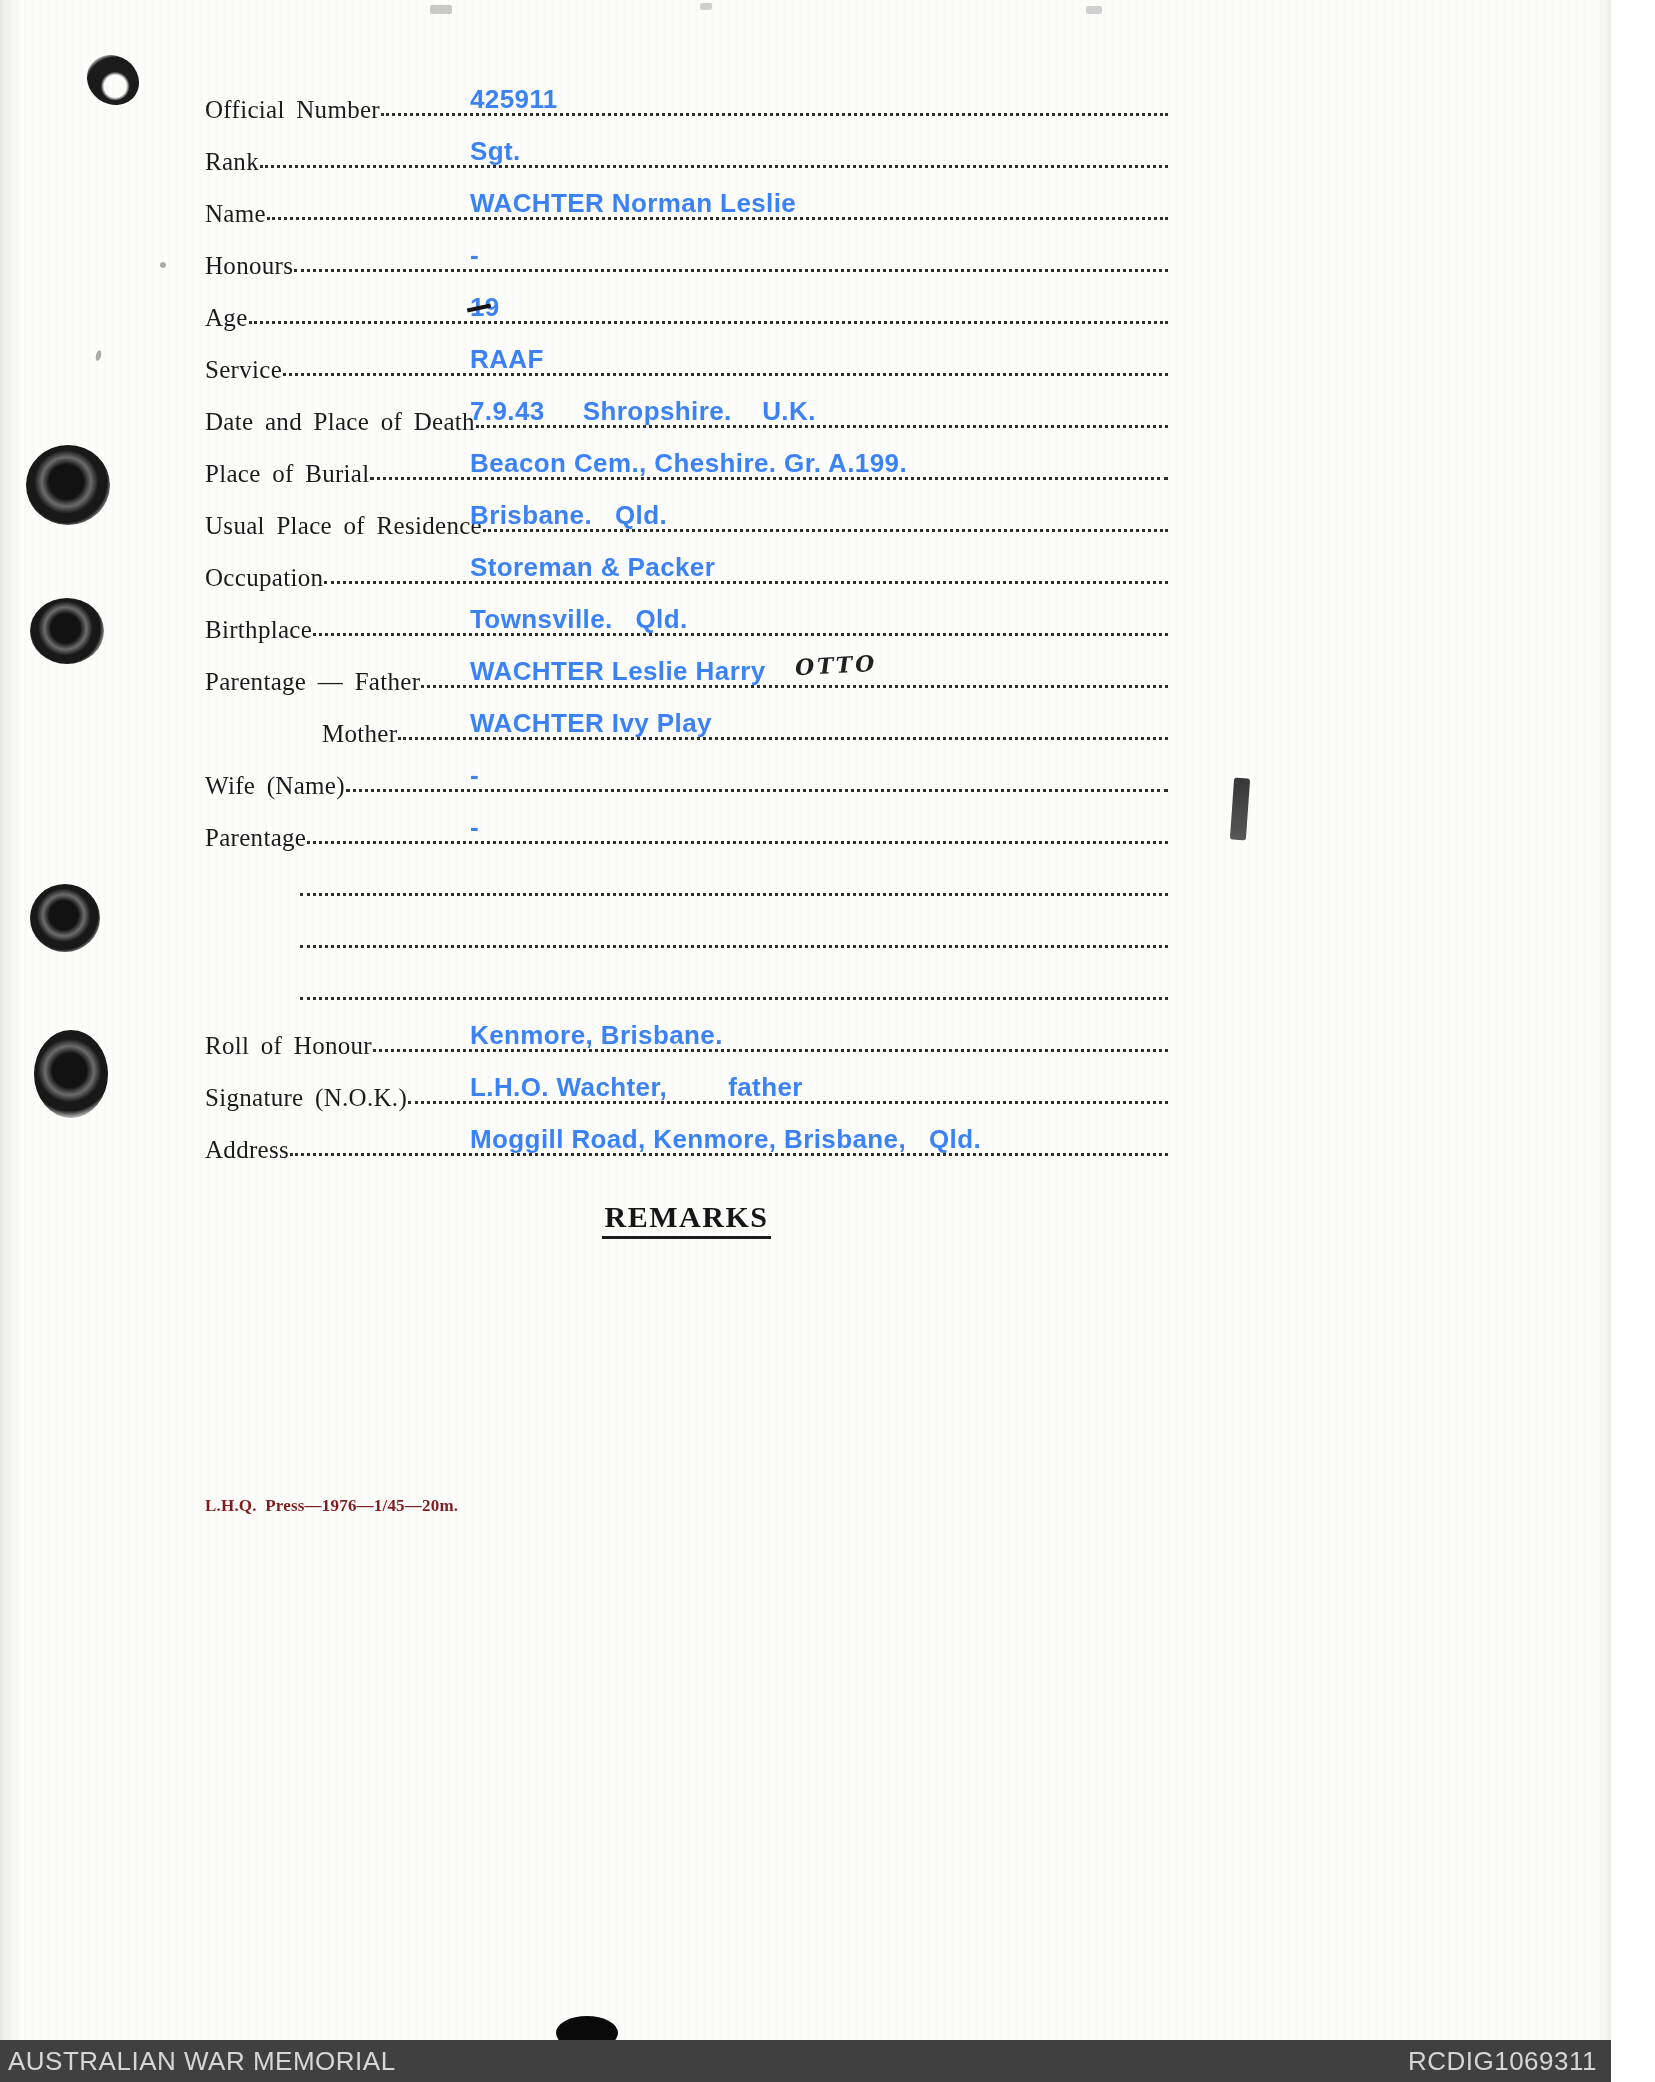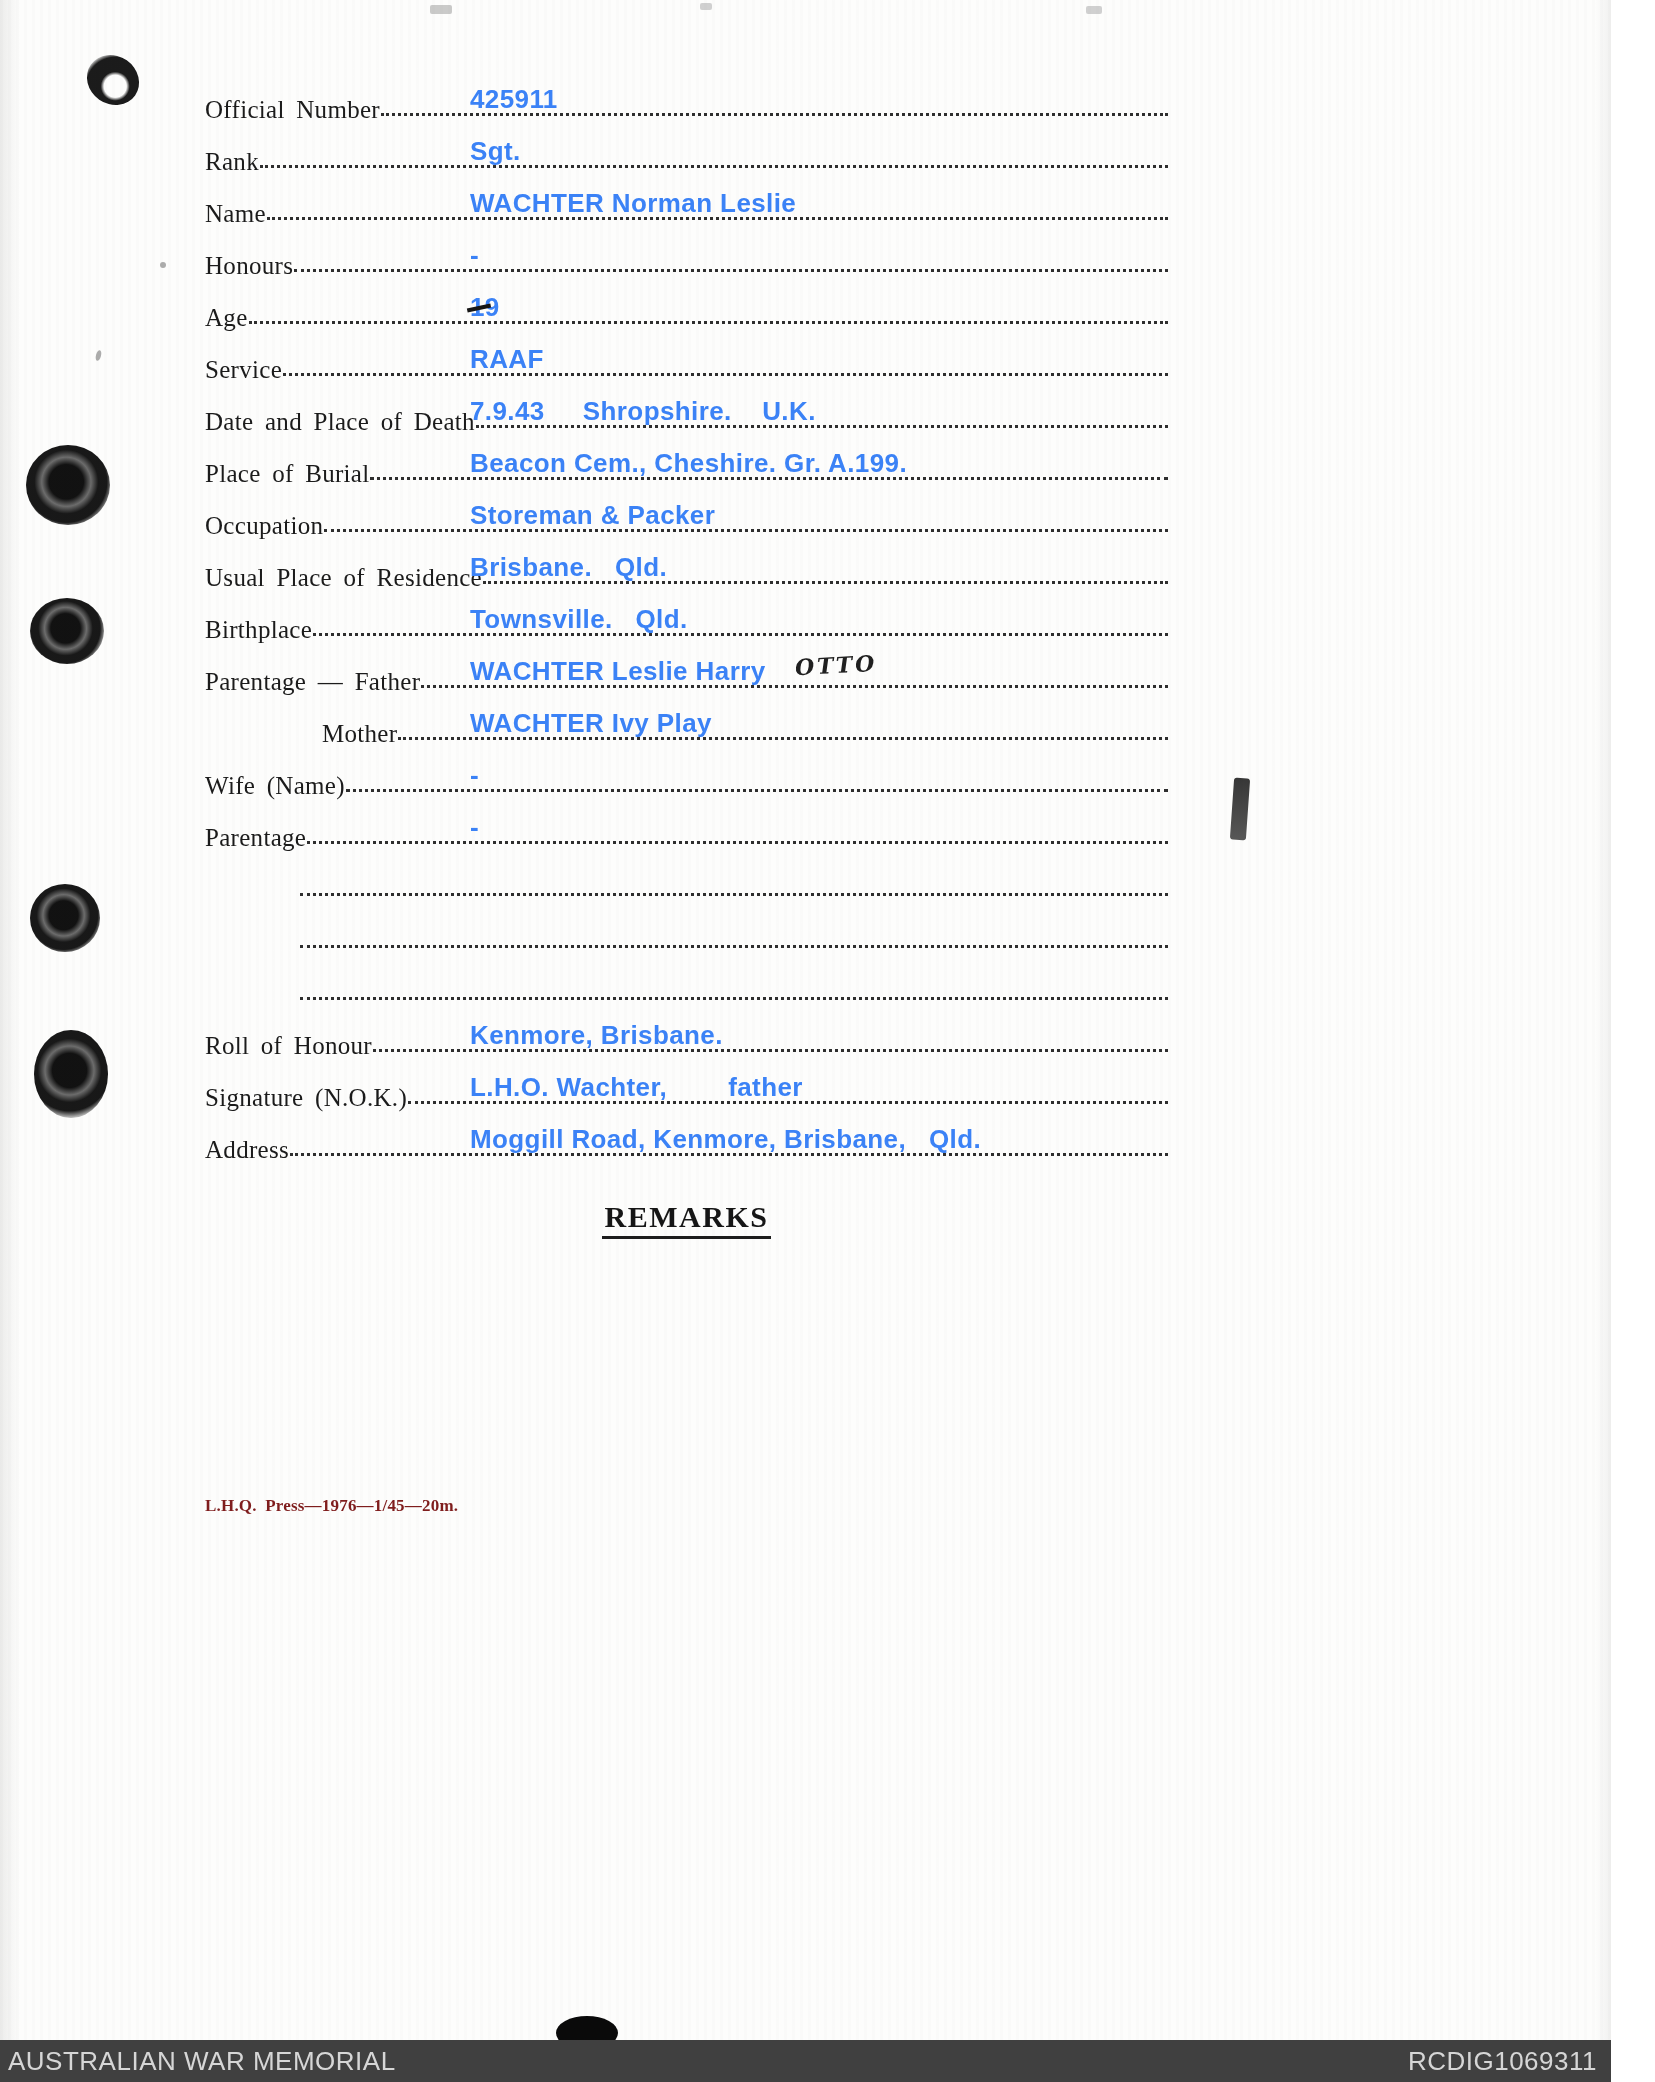"Occupation" div.row { order: before "Usual Place of Residence" -> after "Usual Place of Residence" }
